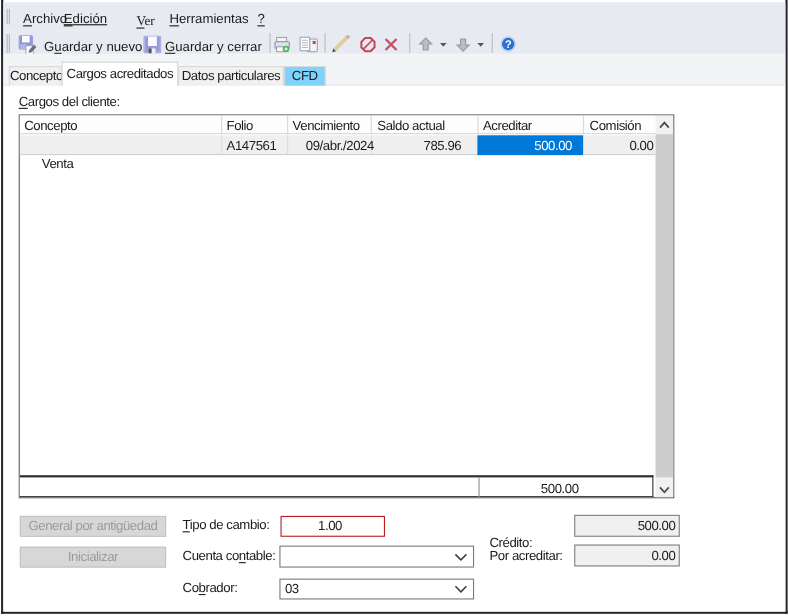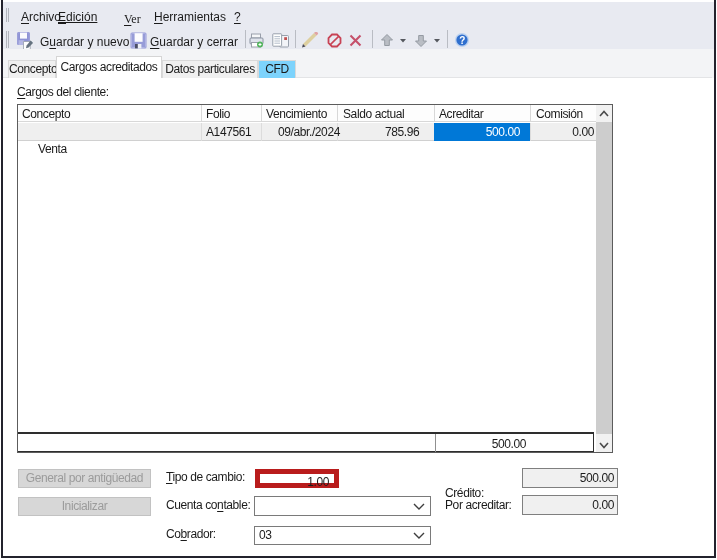"1.00" div.abs { border: 5px solid #b91c1c -> 1px solid #b91c1c; text-align: right -> center; width: 84px -> 95px }
